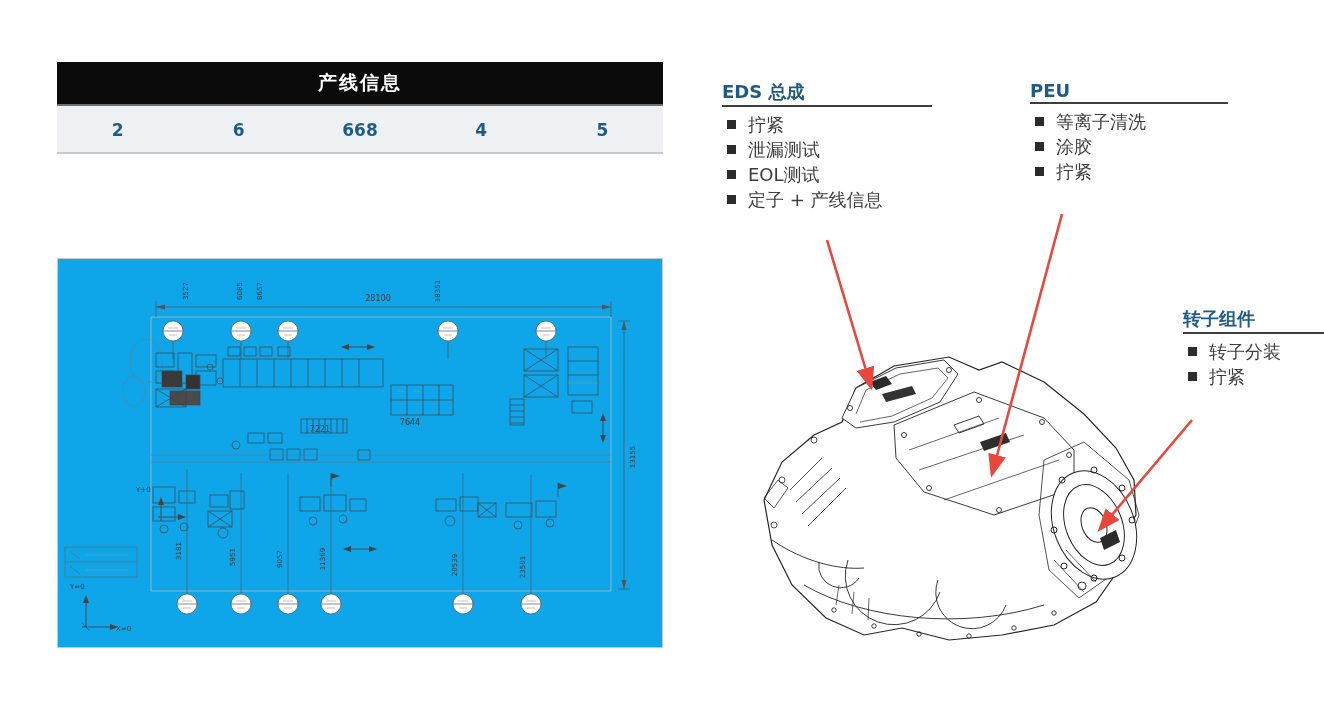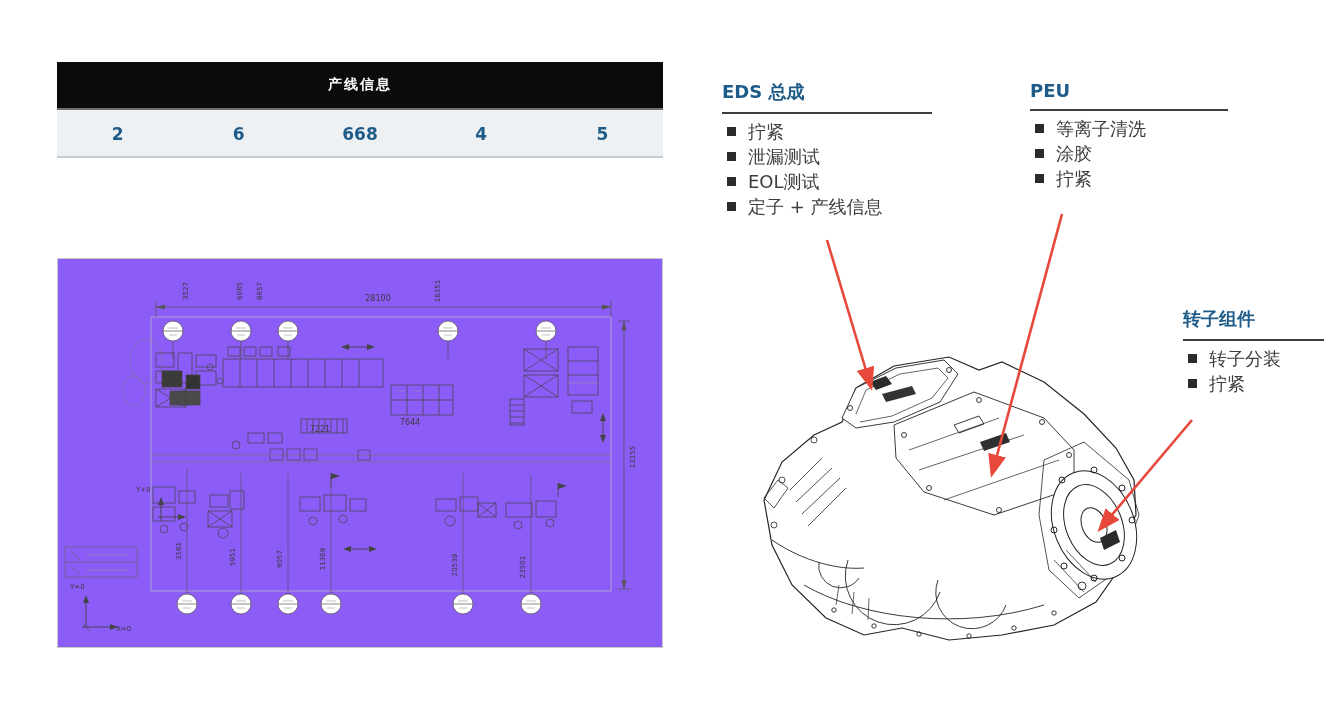"产线信息" .table-title { font-size: 14px -> 19px; padding: 14px 0 -> 8px 0 }
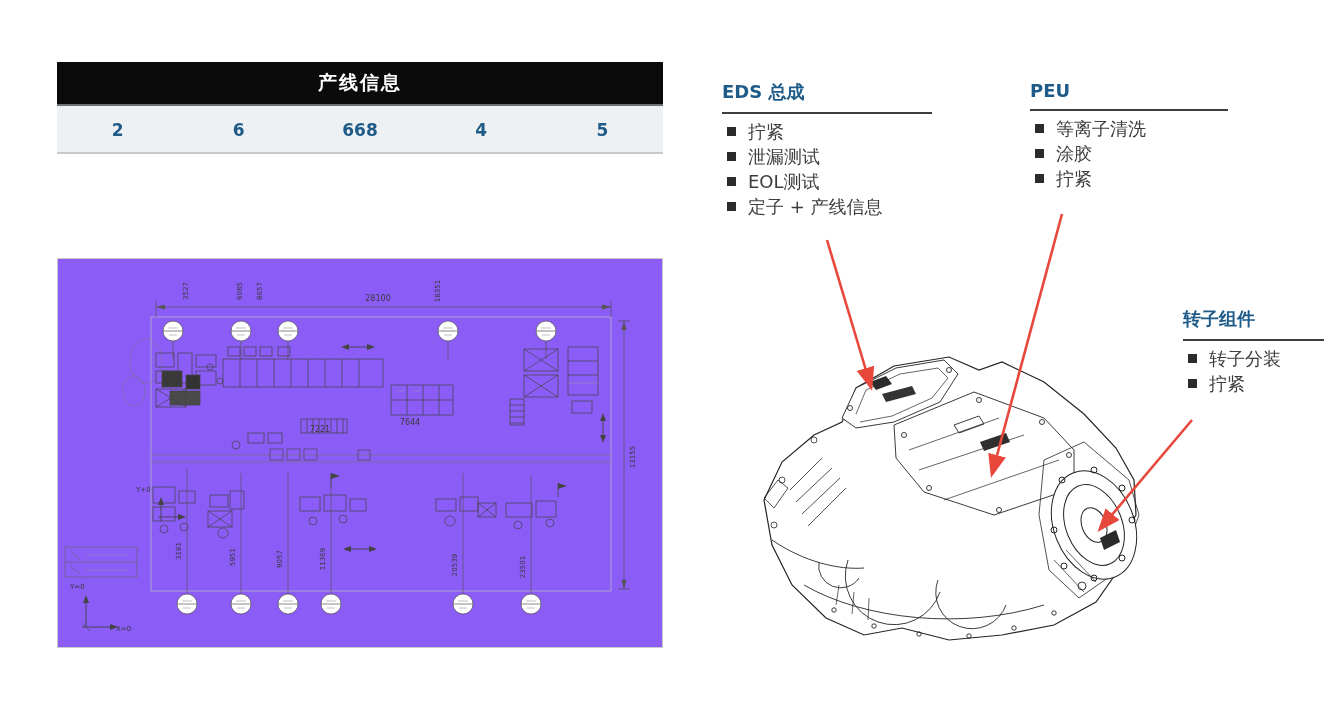"EDS 总成" .annot-title { padding-bottom: 8px -> 1px }
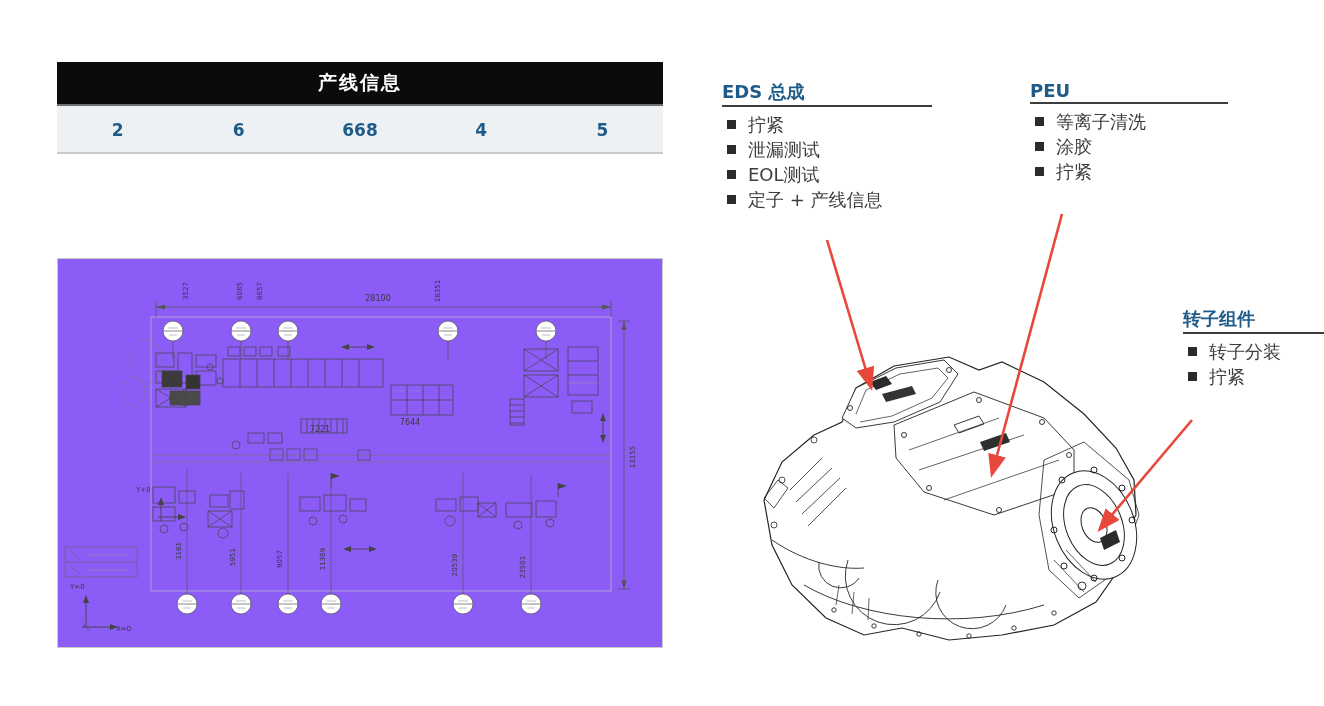"28100" .plan-box { background: #8b5cf6 -> #0ea5e9 }
